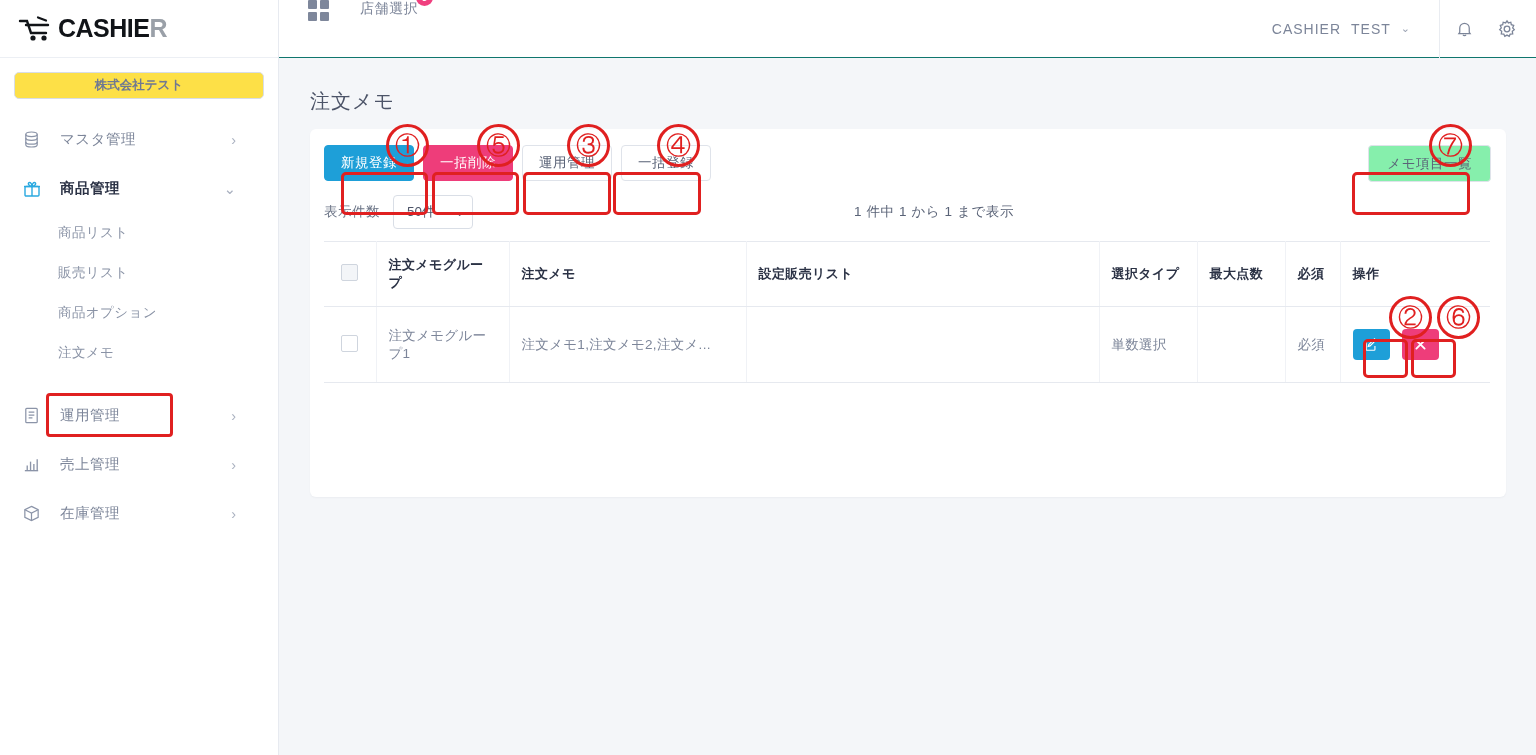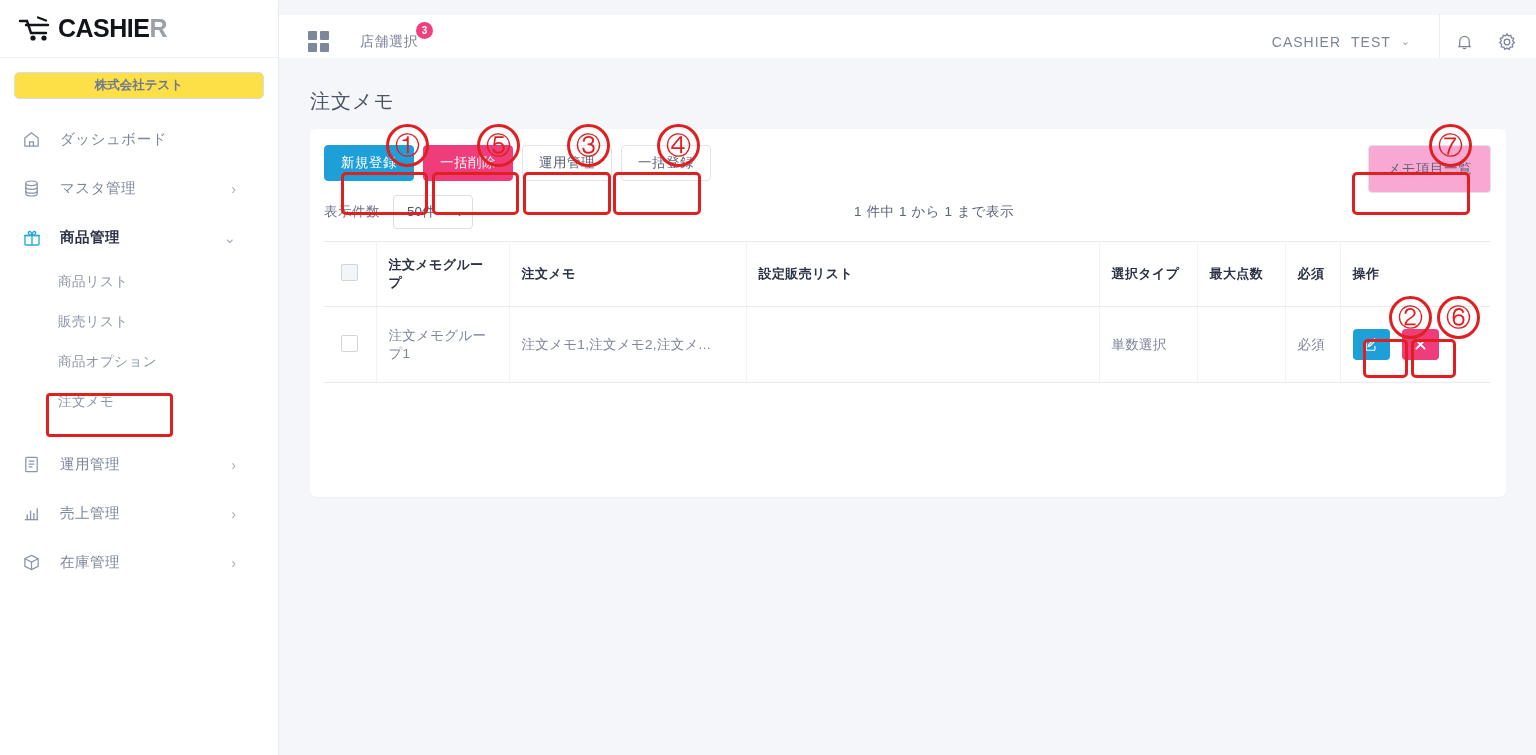"店舗選択" #header { align-items: center -> none; border-bottom: 5px solid #0f766e -> 1px solid #0f766e; top: 15px -> 0 }
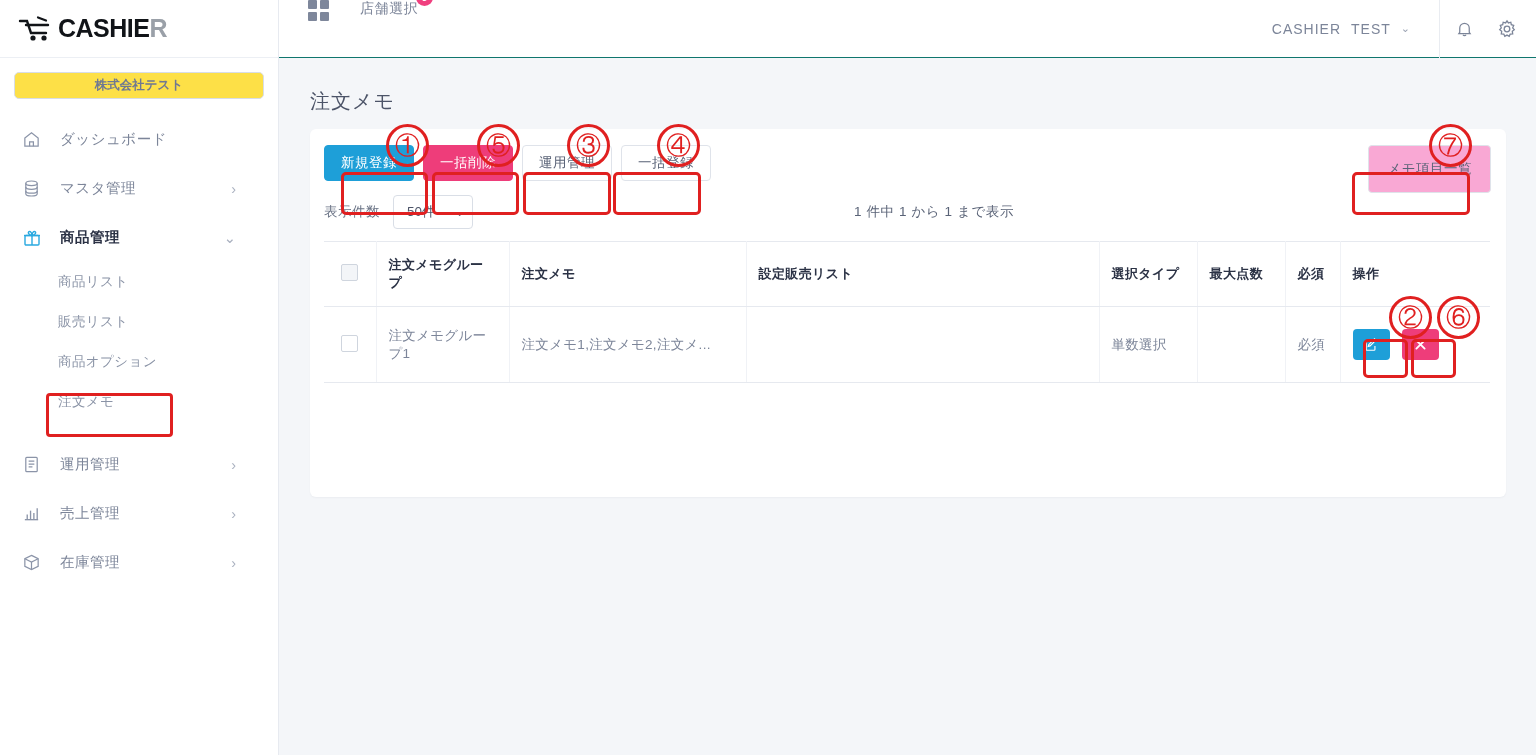"ダッシュボード" div.nav-item { html: <div> <span> <svg> <path></path> <path></path> </svg> </span> <span>ダッシュボード</span> </div> -> none }
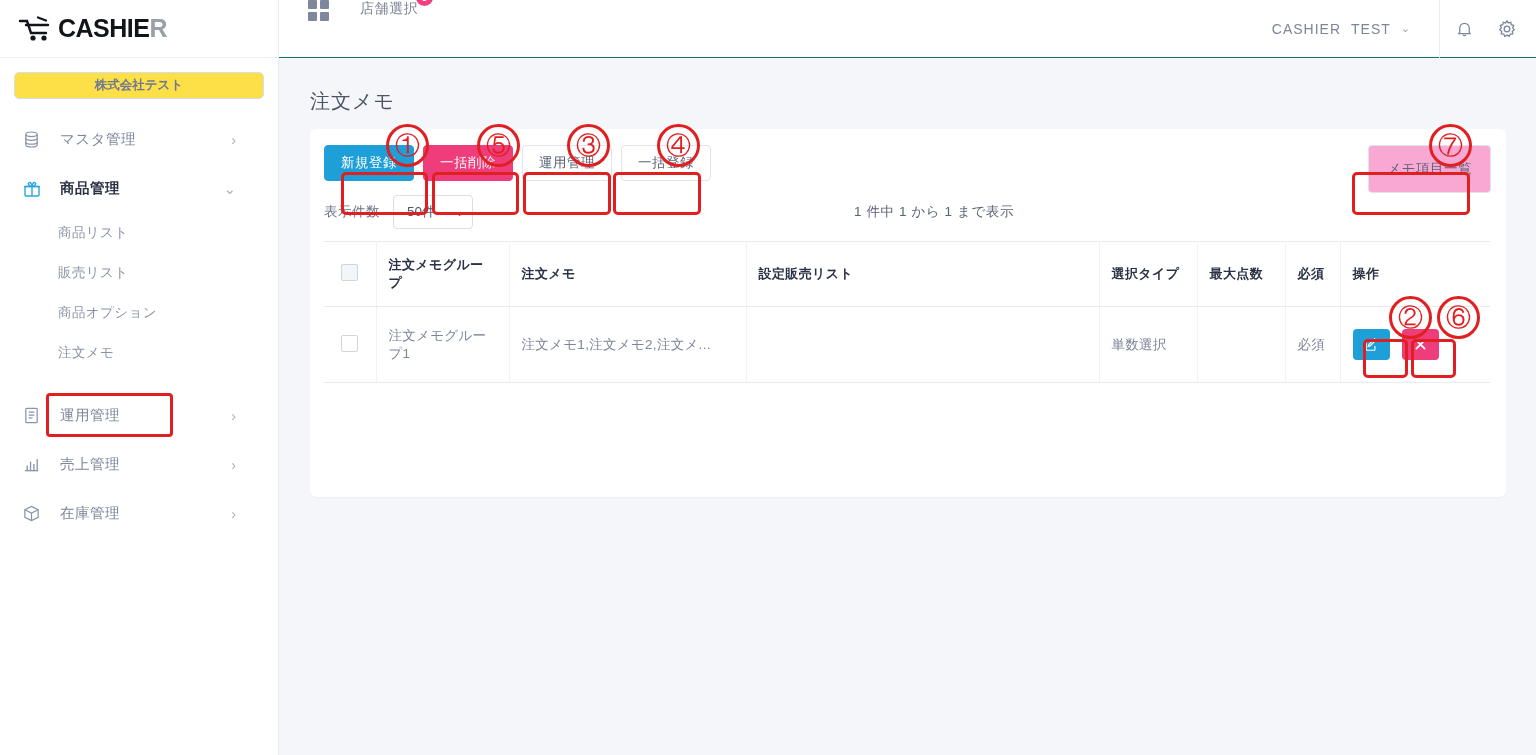"メモ項目一覧" .btn-memo { background: #f9a8d4 -> #86efac; height: 48px -> 37px }
